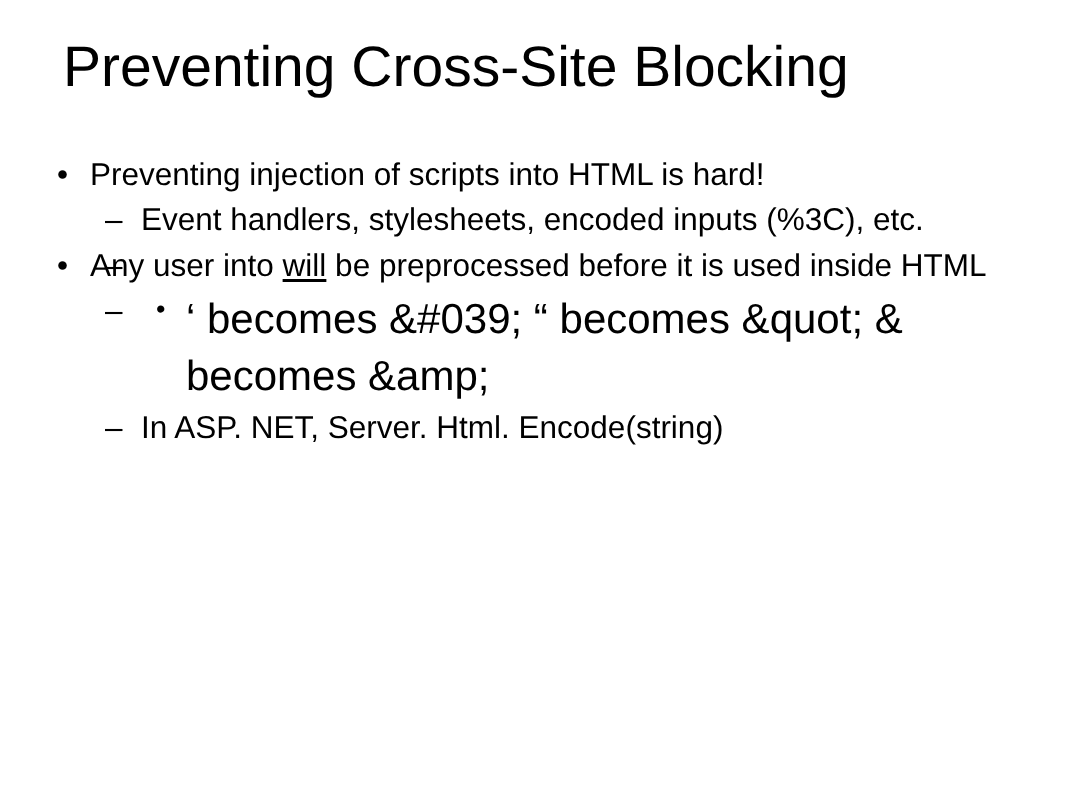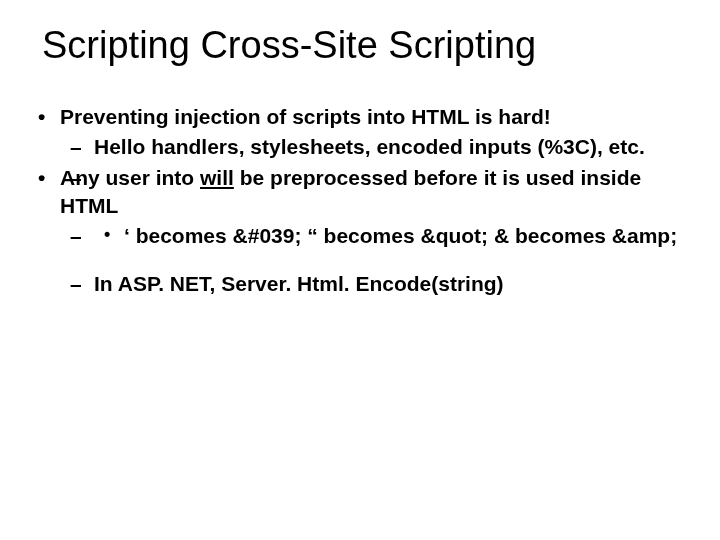"Scripting Cross-Site Scripting" h1.title { text: Scripting Cross-Site Scripting -> Preventing Cross-Site Blocking }
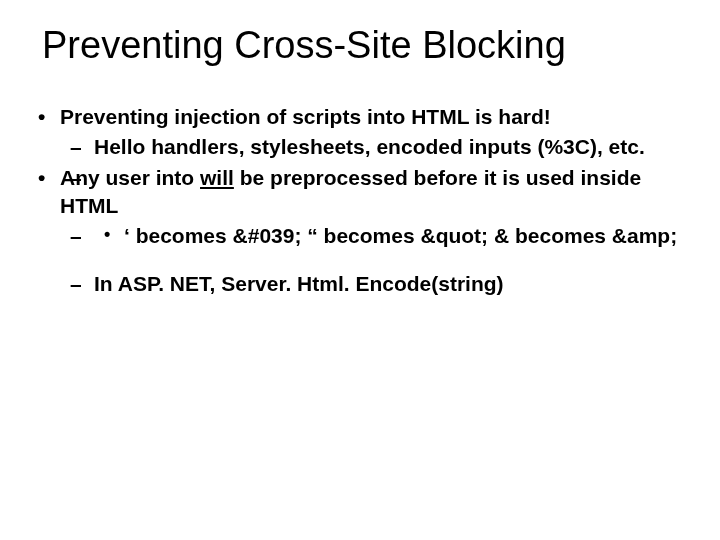"Preventing injection of scripts into" ul.lvl1 { font-weight: bold -> none }
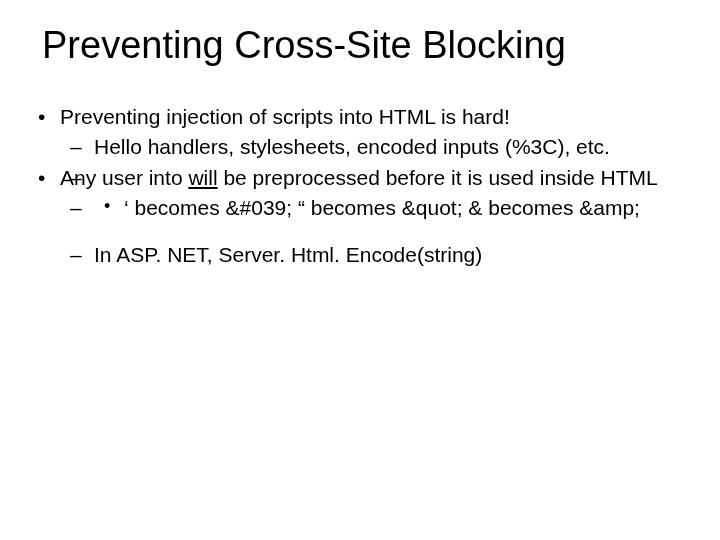"Hello handlers, stylesheets, encoded" li { text: Hello -> Event }
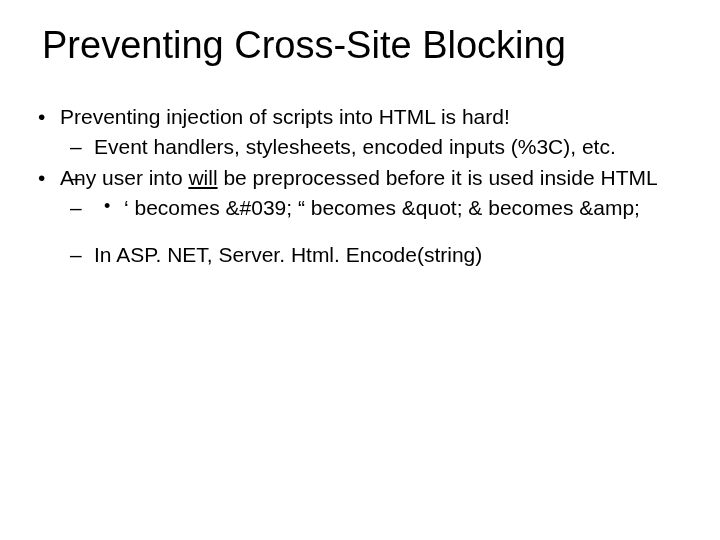"‘ becomes &#039; “ becomes" ul.lvl3 > li { font-size: 21px -> 28px; margin-bottom: 19px -> 2px }
